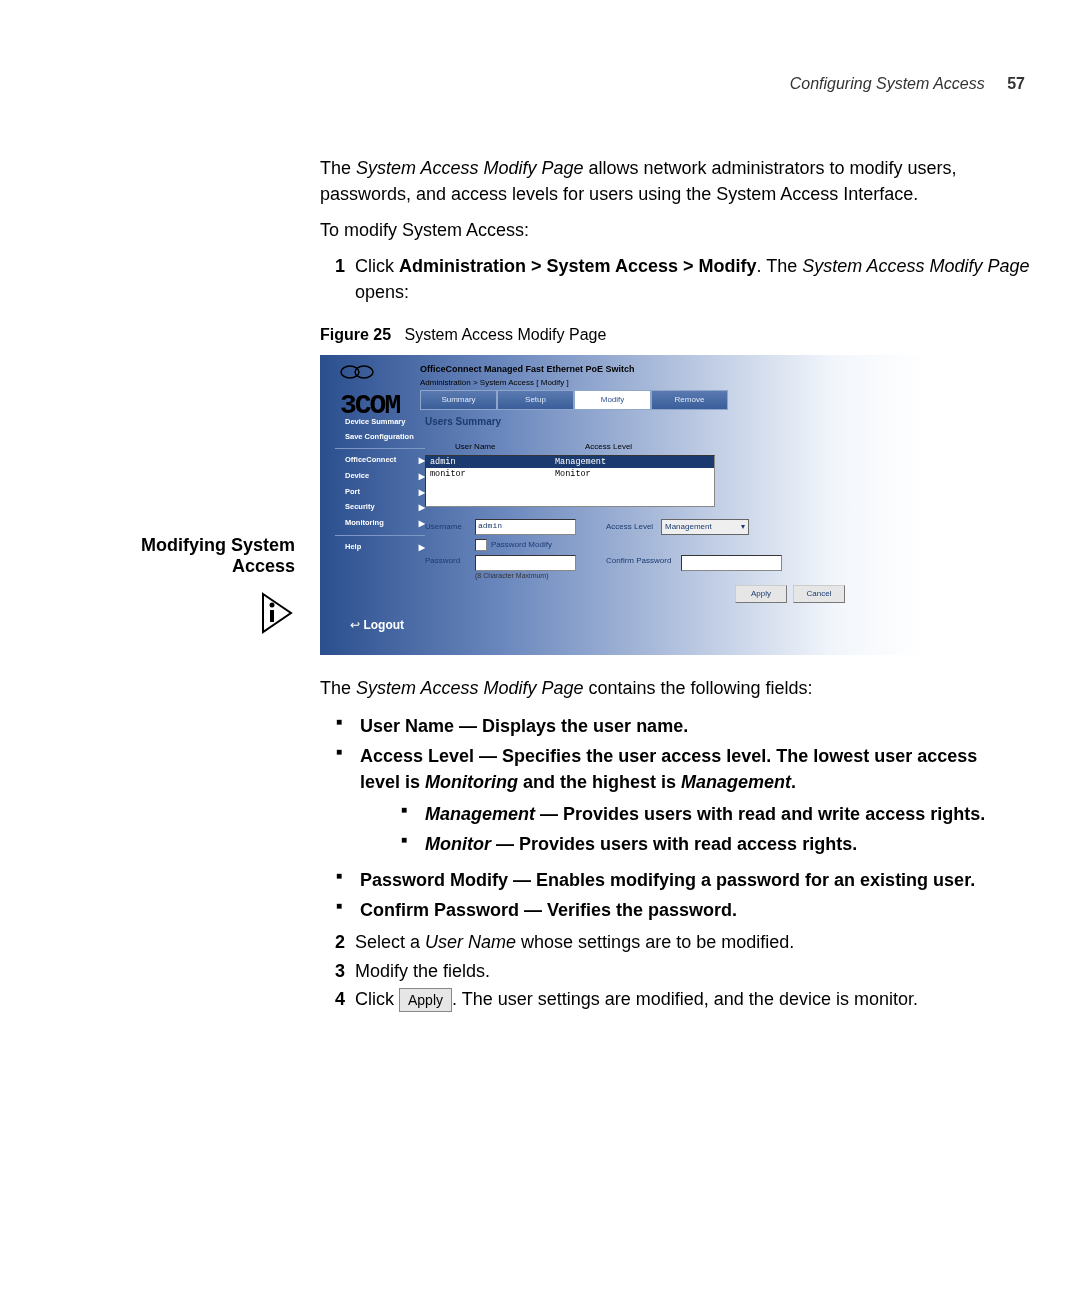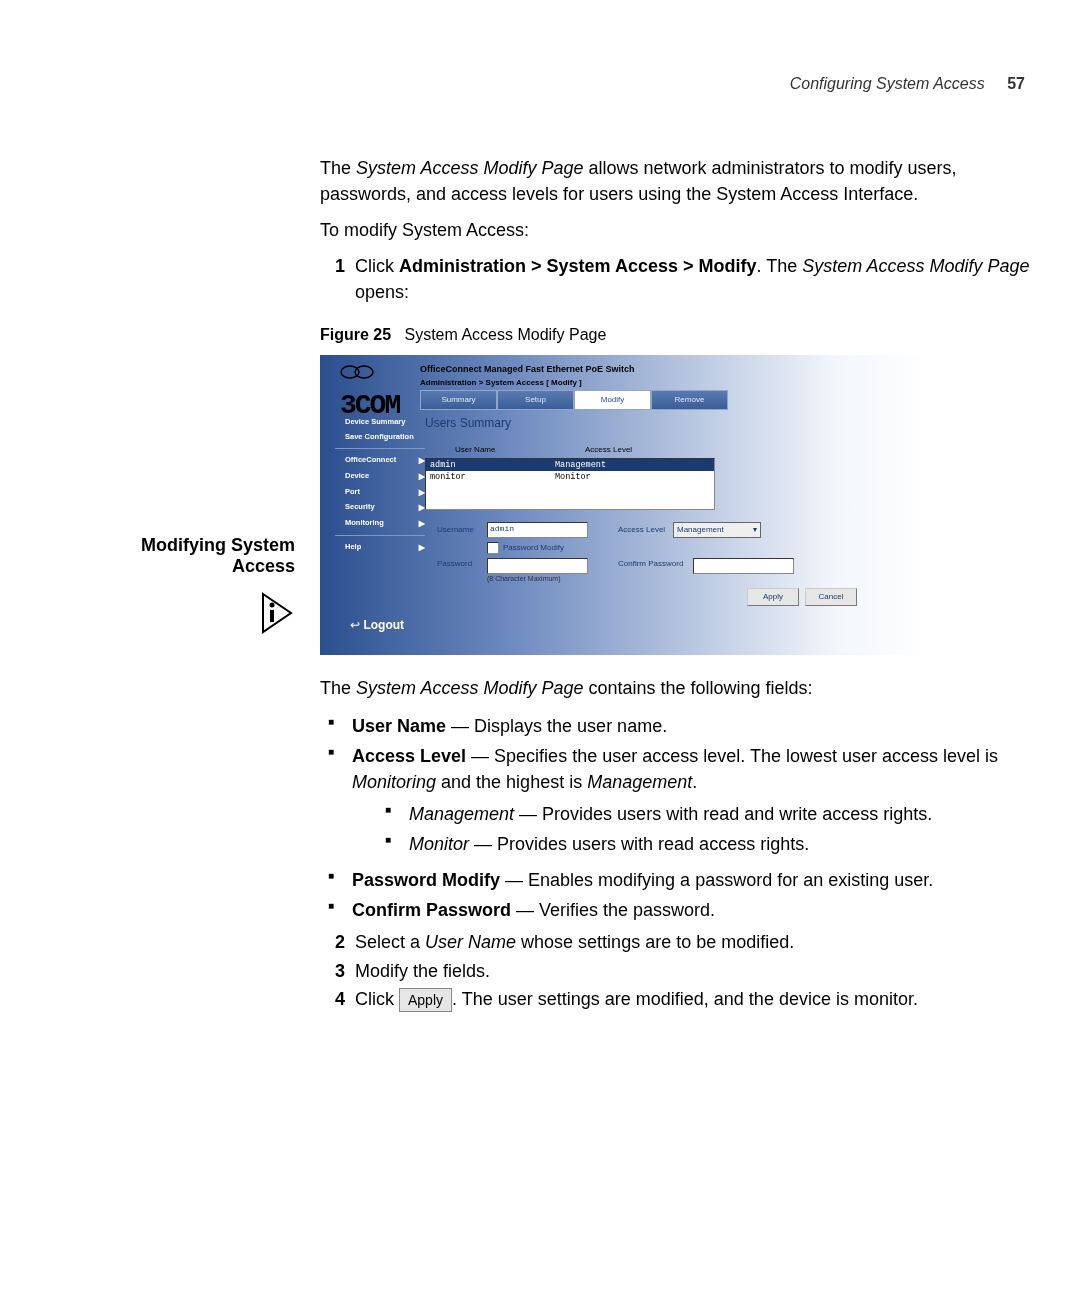"Administration > System Access [" .shot-bc { font-weight: bold -> normal }
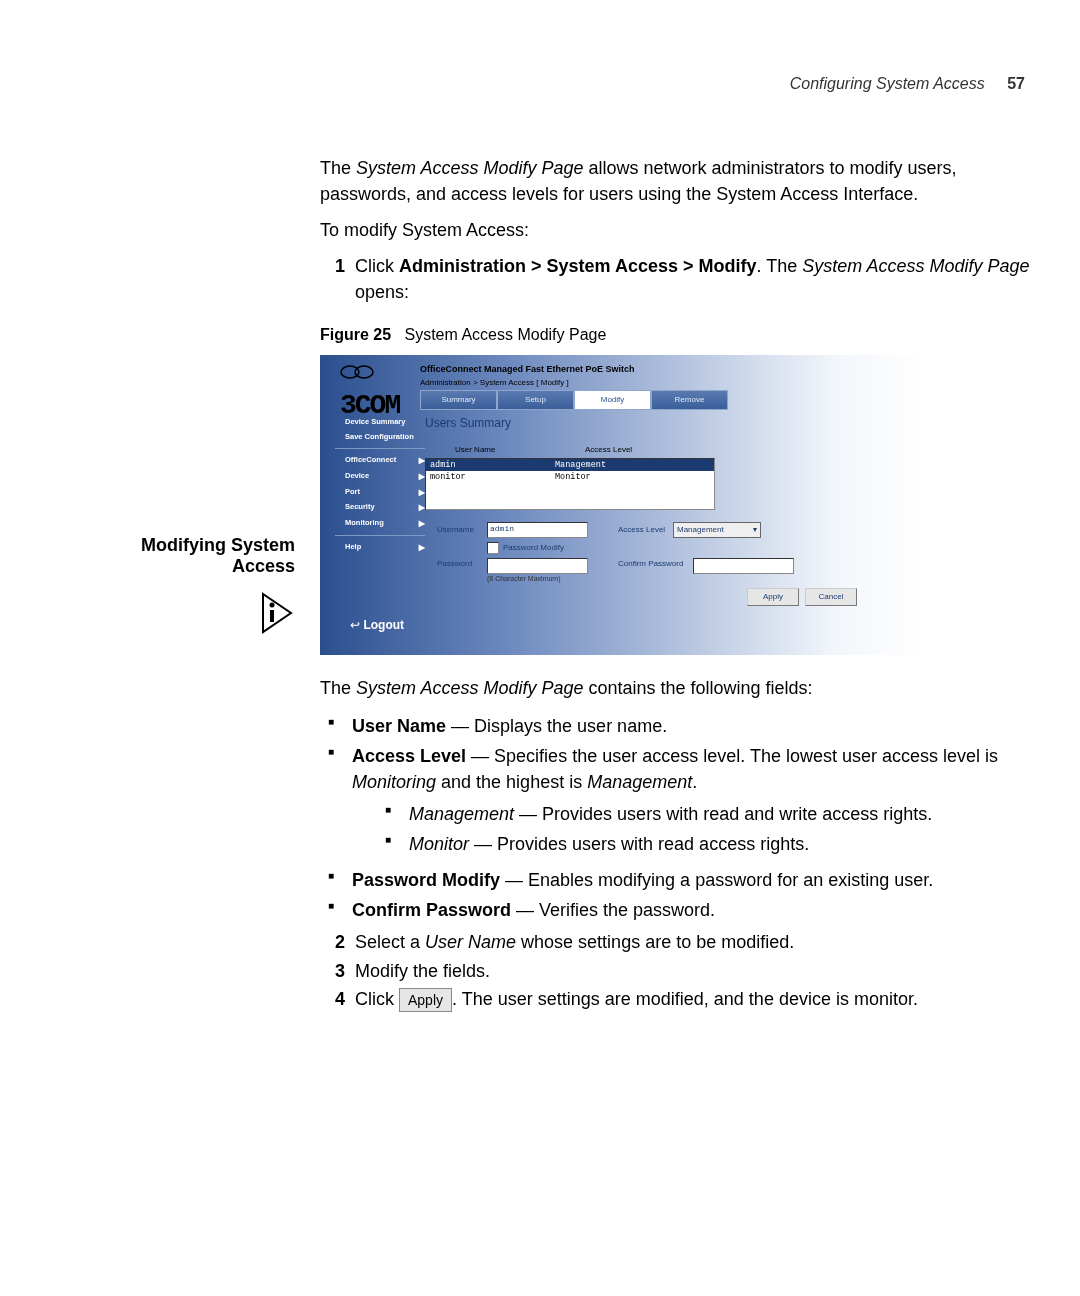"Users Summary" .panel .hdr { font-size: 12px -> 10px; font-weight: normal -> bold }
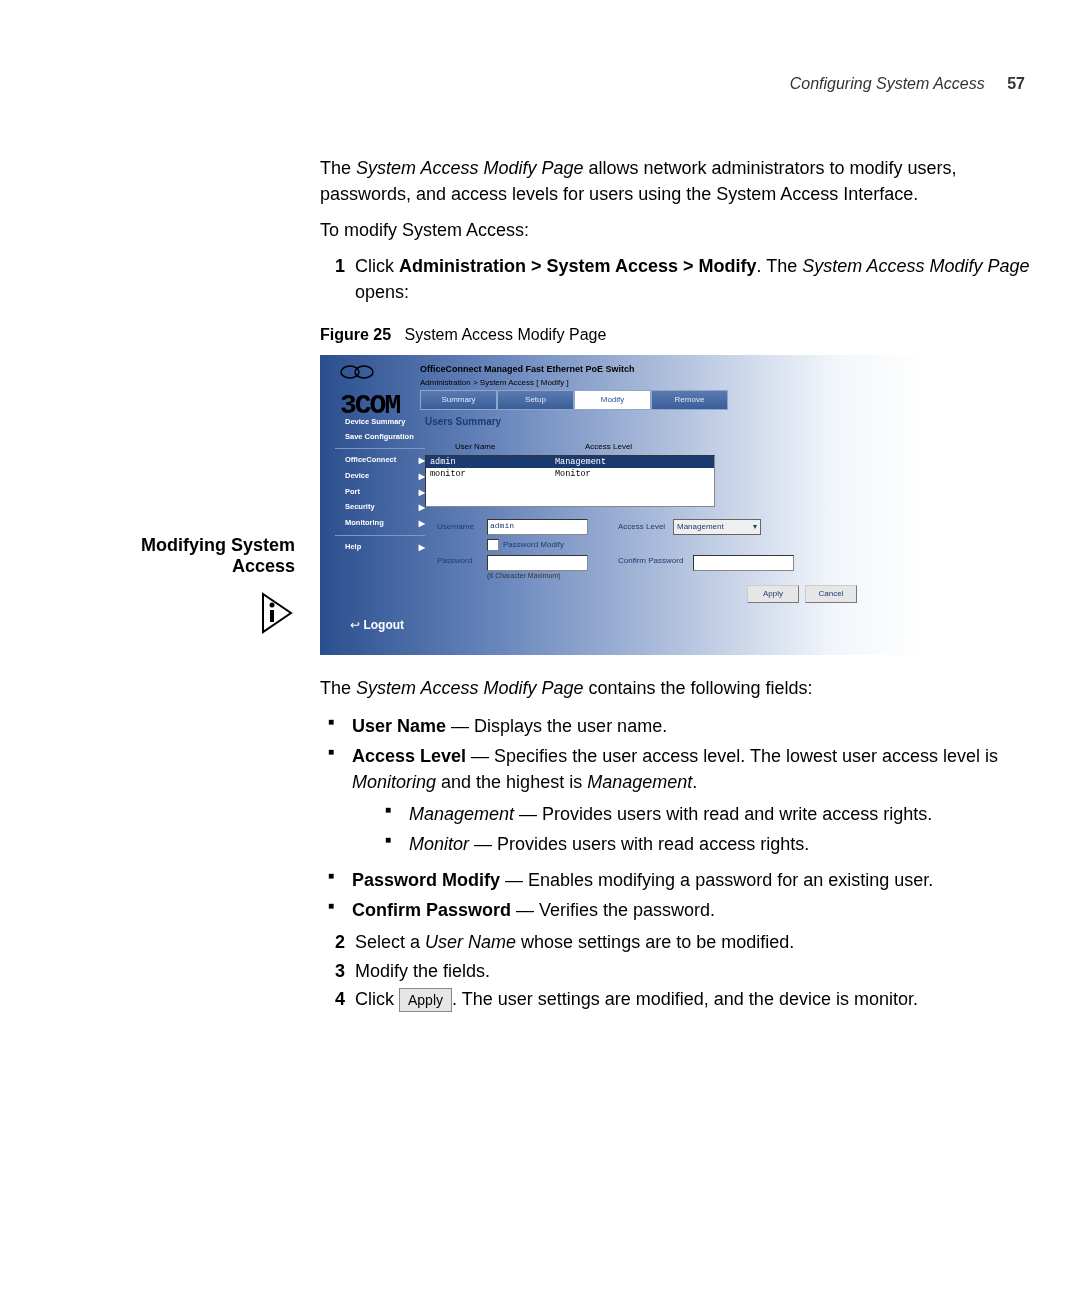"Username" .form-row { margin: 4px 12px -> 4px 0 }
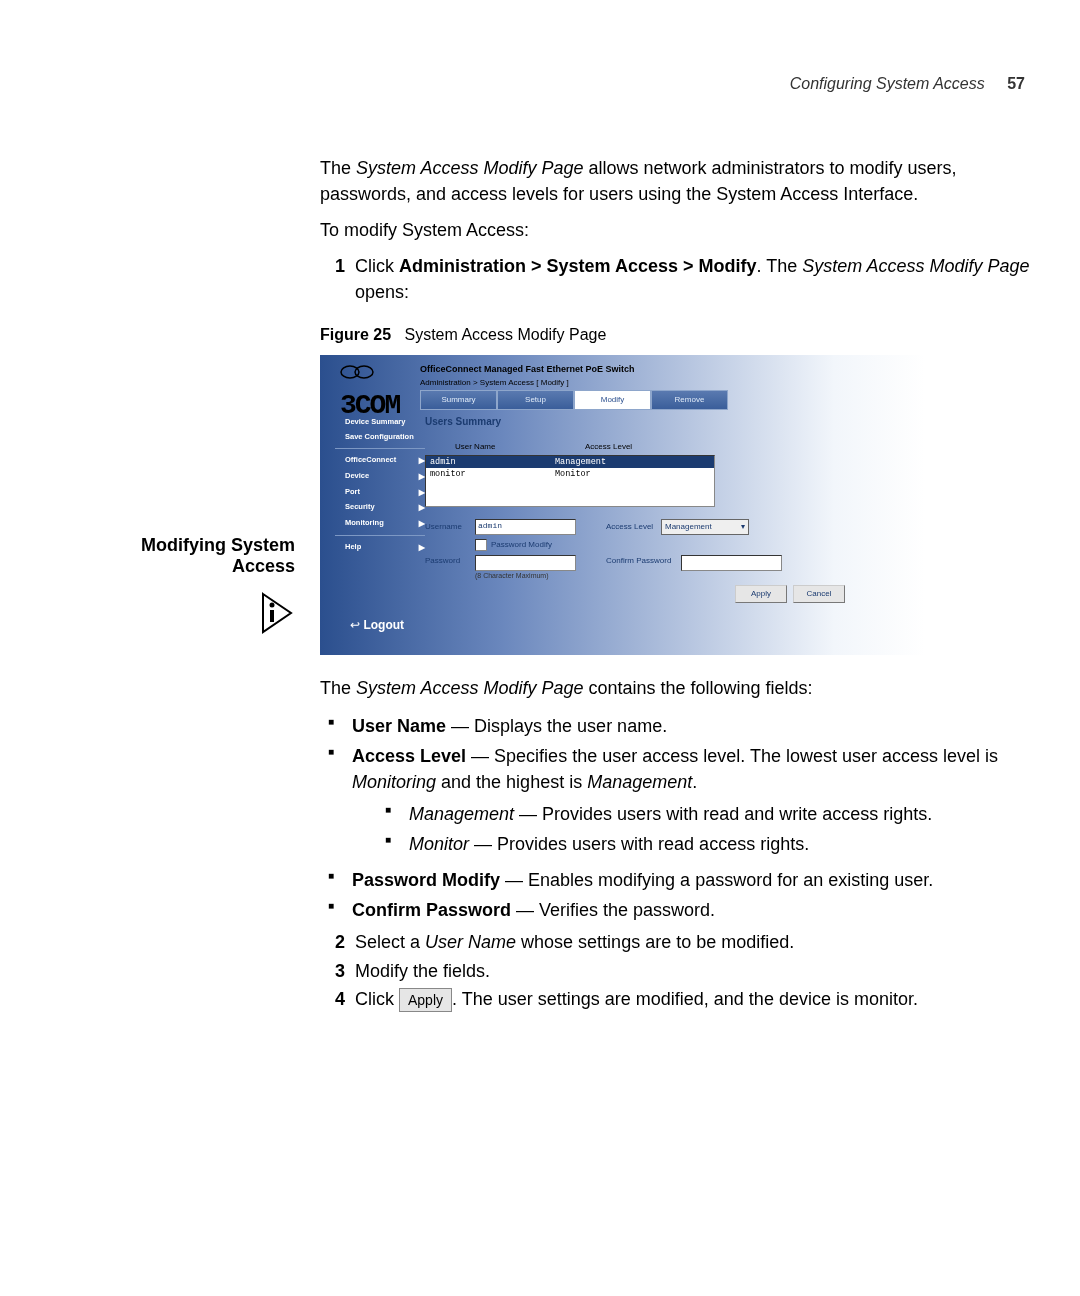"User Name — Displays the" ul.square { font-weight: none -> bold; margin: 4px 0 -> 4px 8px }
